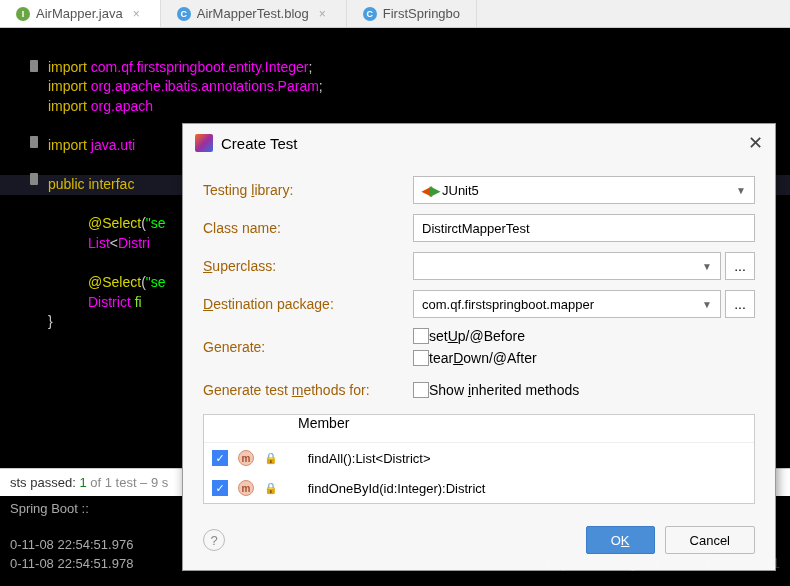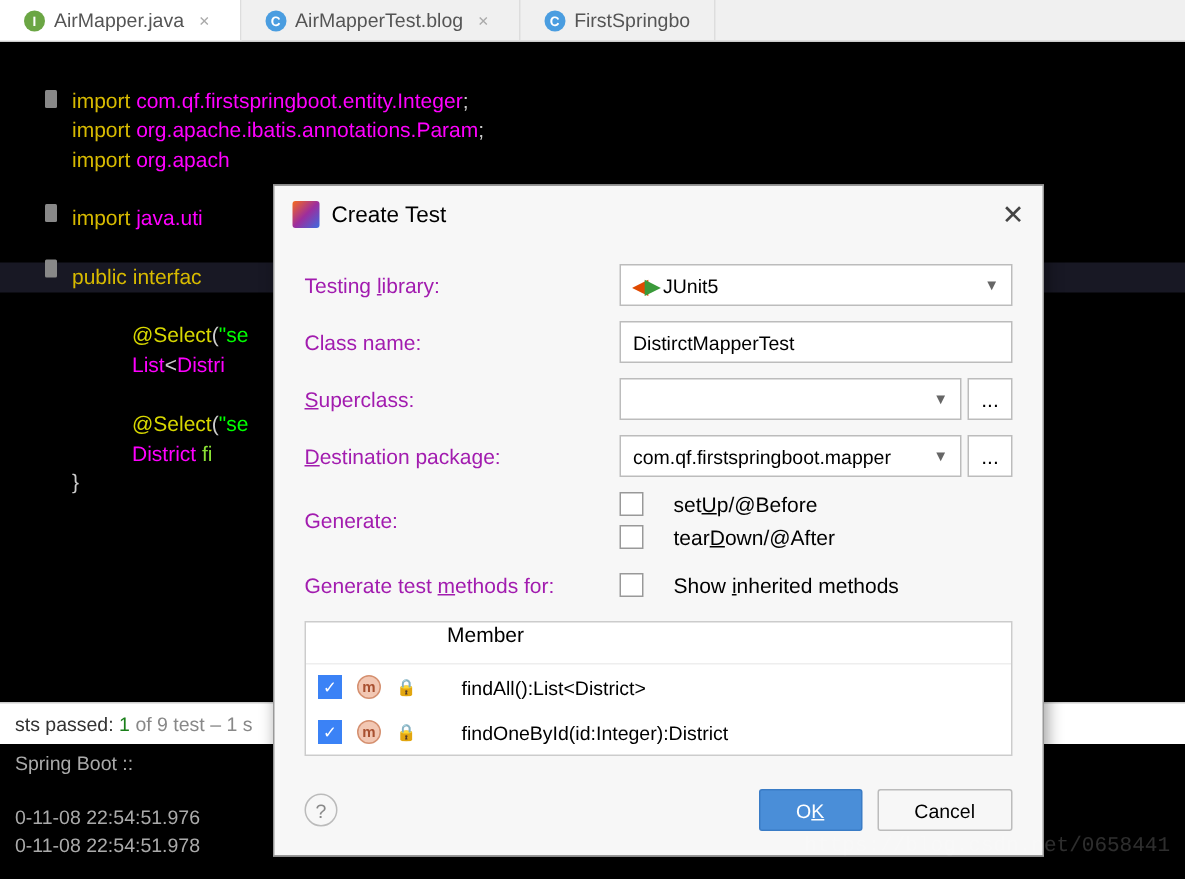"Create Test" .dialog { width: 514px -> 594px }
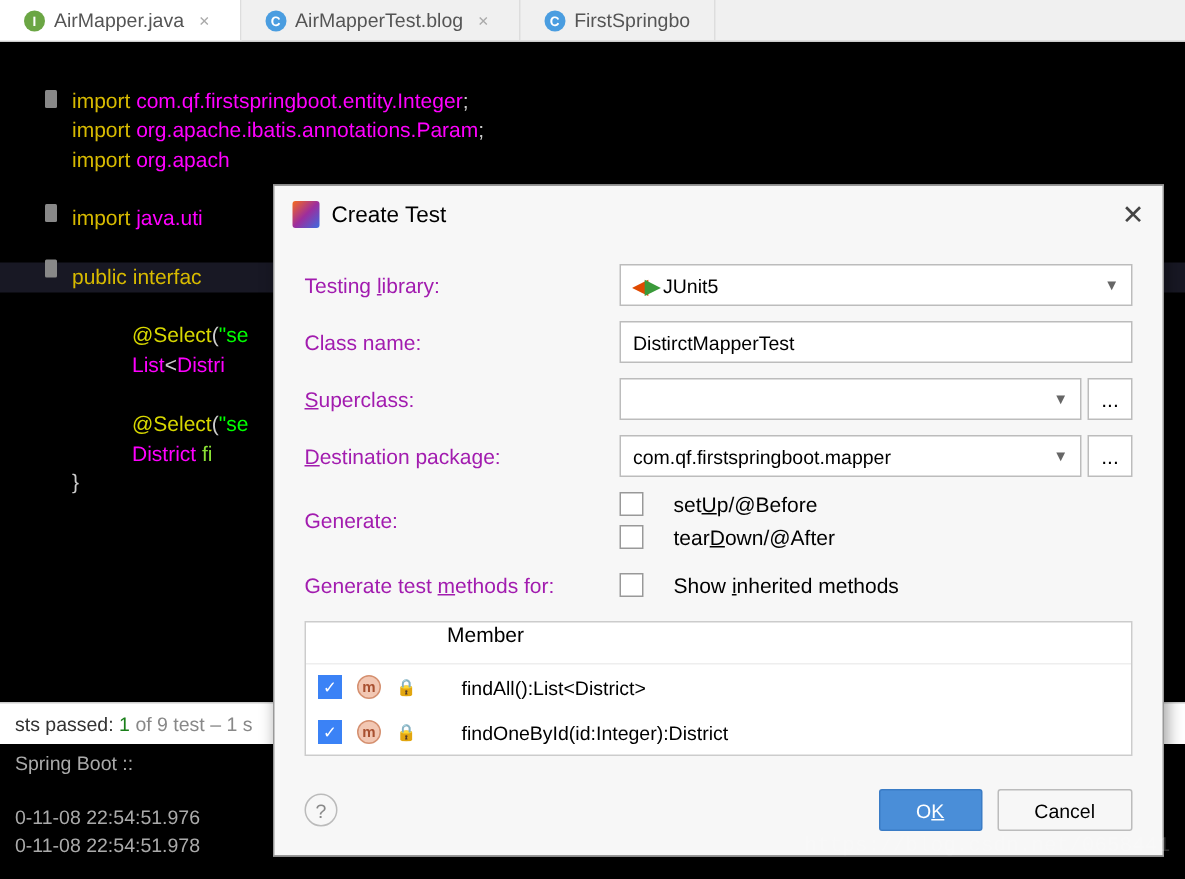"Testing library:" .row label { color: #a21caf -> #a16207 }
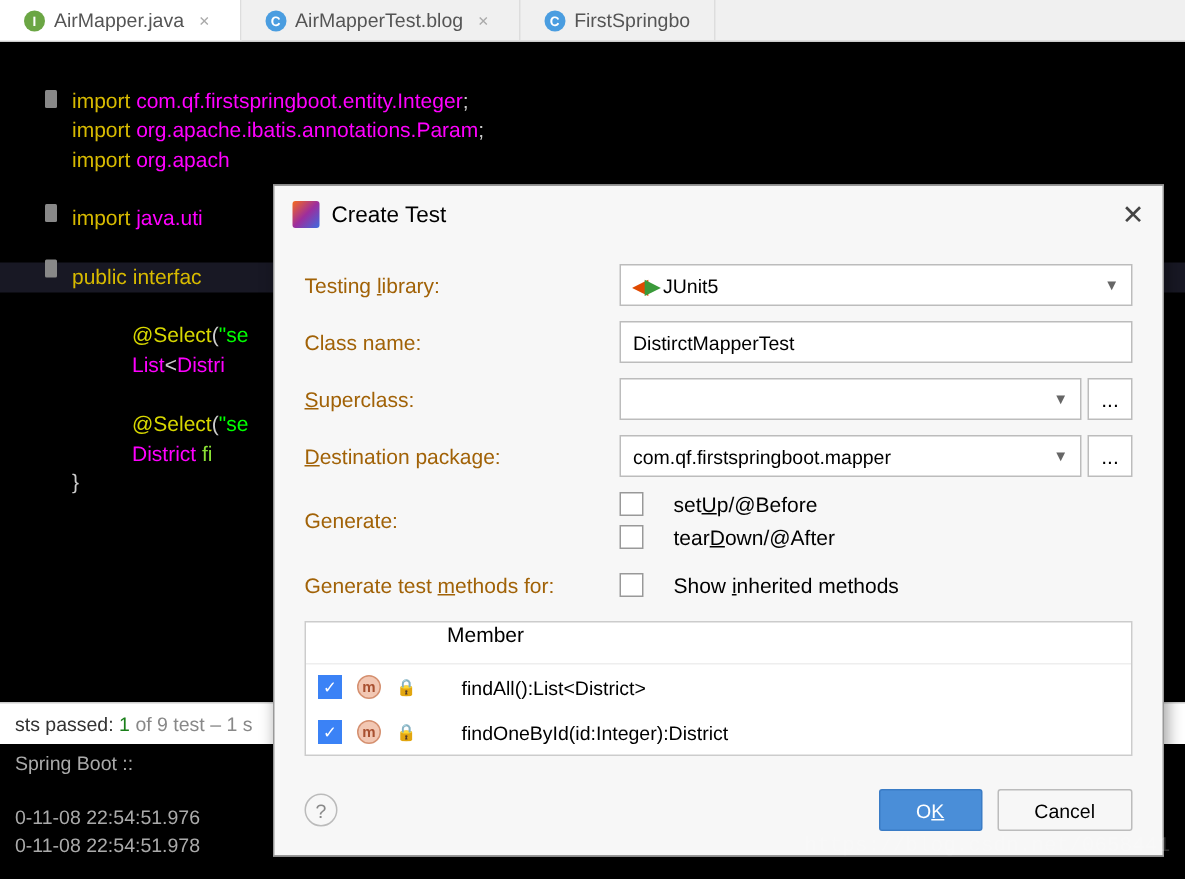"setUp/@Before" .checkbox-row { gap: 20px -> 0 }
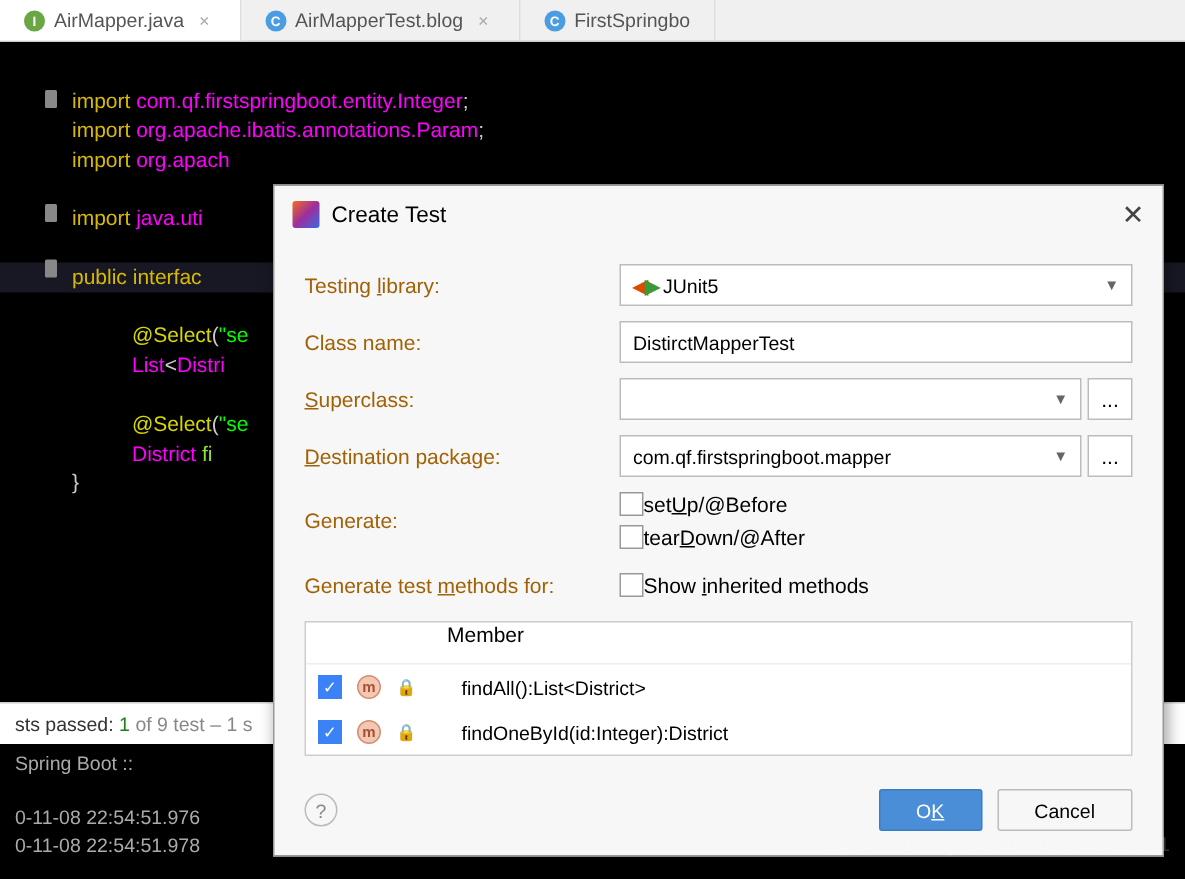"of 9 test – 1" span { text: 9 test – 1 -> 1 test – 9 }
